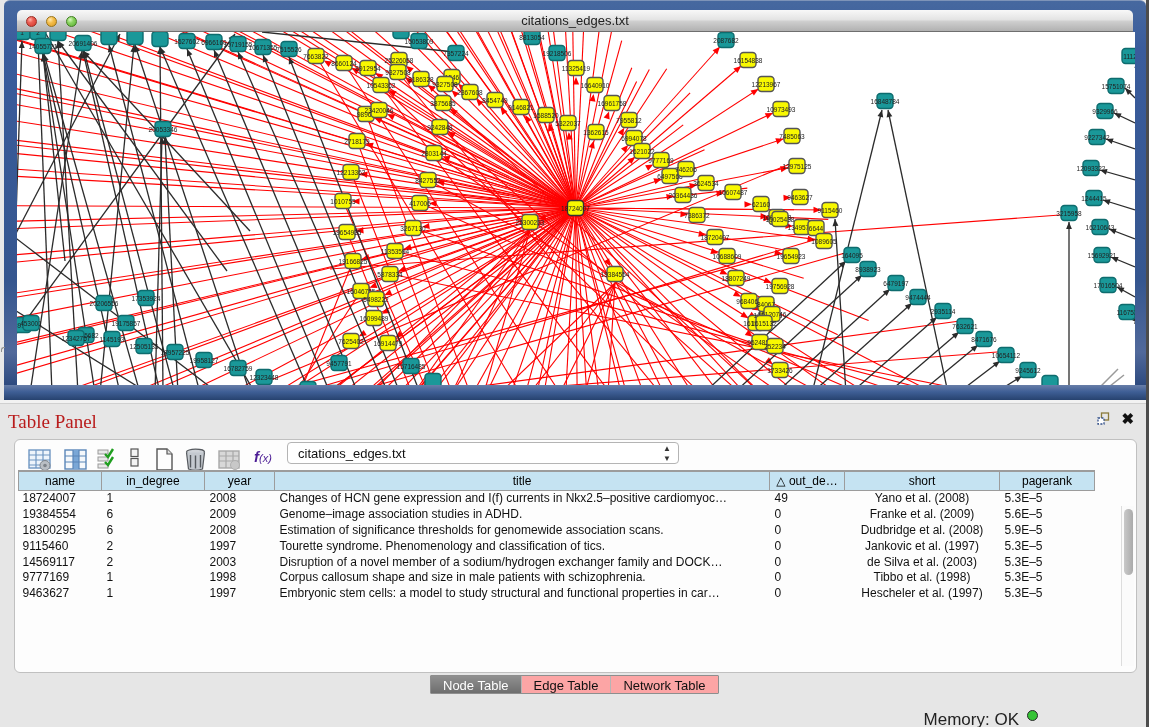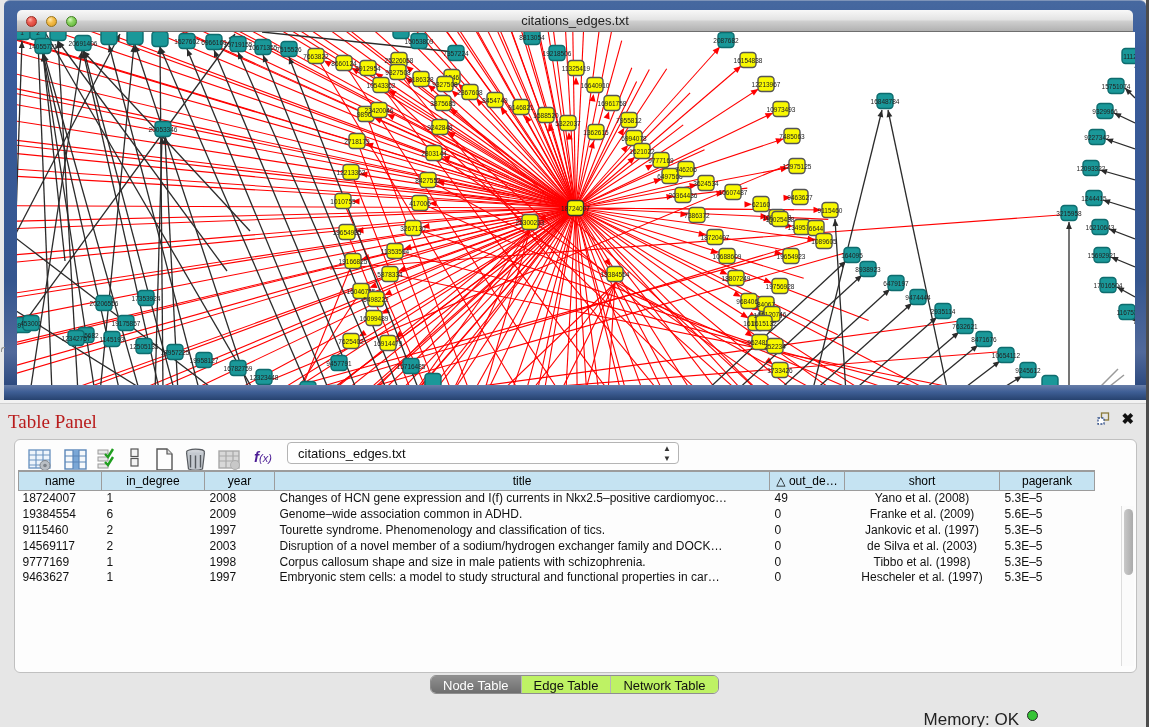"Genome–wide association common in ADHD." td.c3 { text: wide association common -> image association studies }
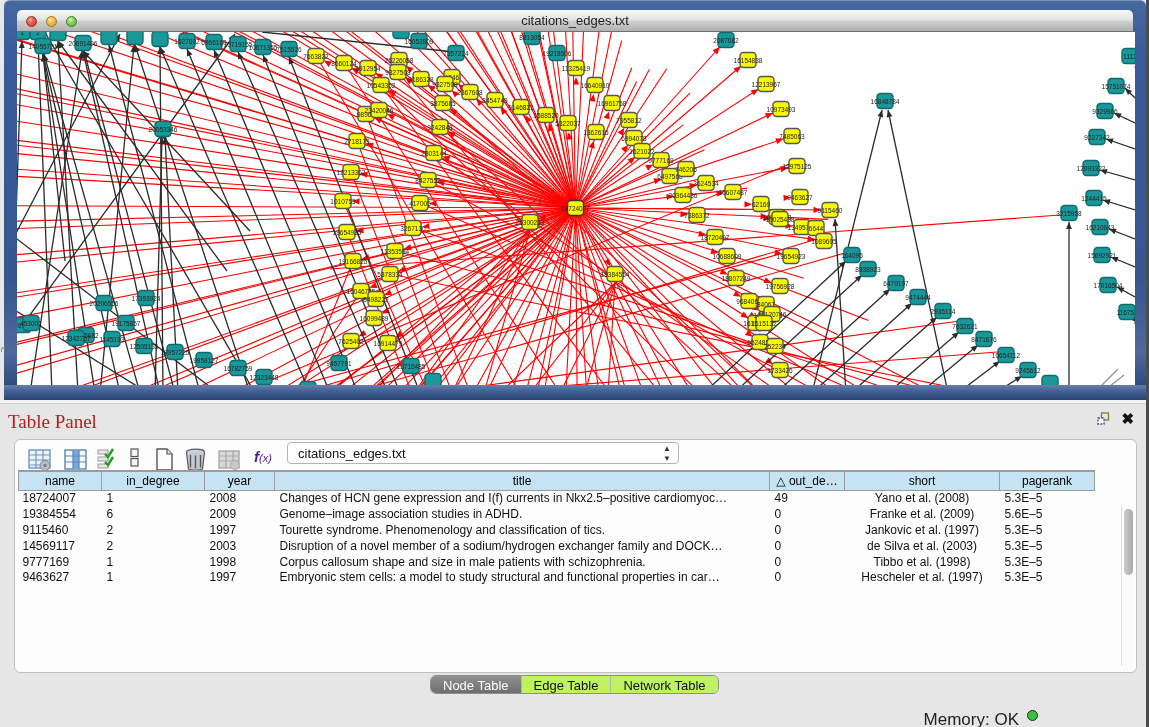"18300295" tr { html: none -> <tr> <td>18300295</td> <td>6</td> <td>2008</td> <td>Estimation of significance thresholds for genomewide association scans.</td> <td>0</td> <td>Dudbridge et al. (2008)</td> <td>5.9E–5</td> </tr> }
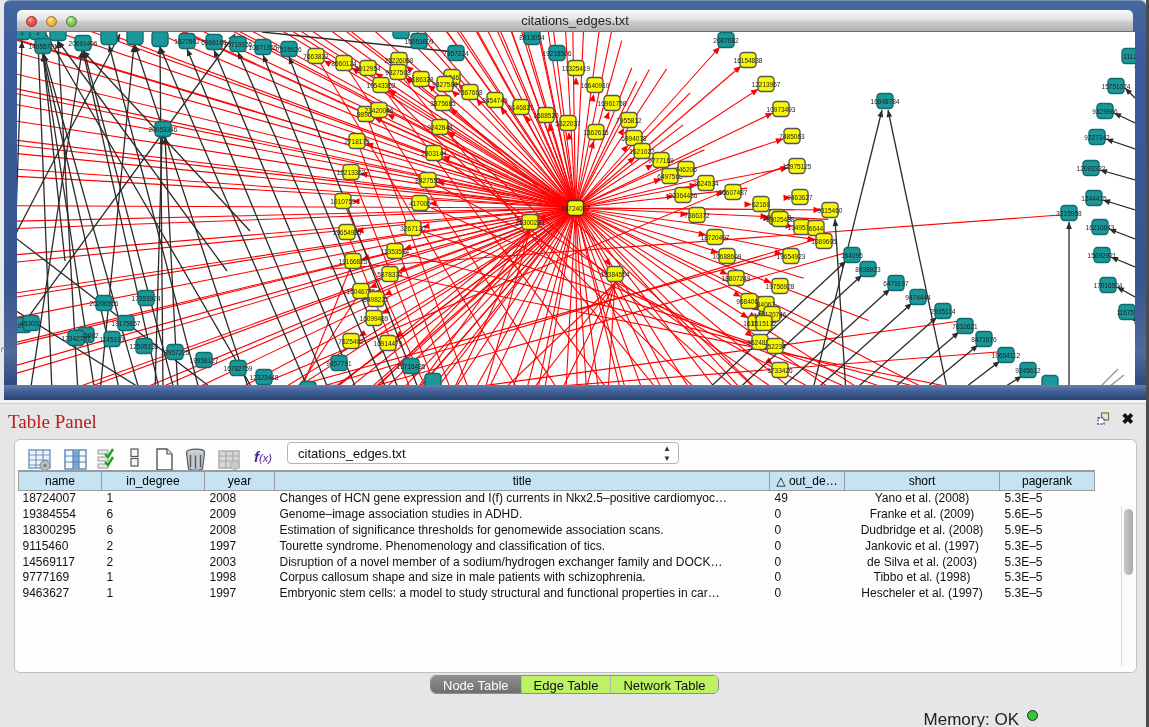"Node Table" #tabs { border-radius: 6px -> 1px }
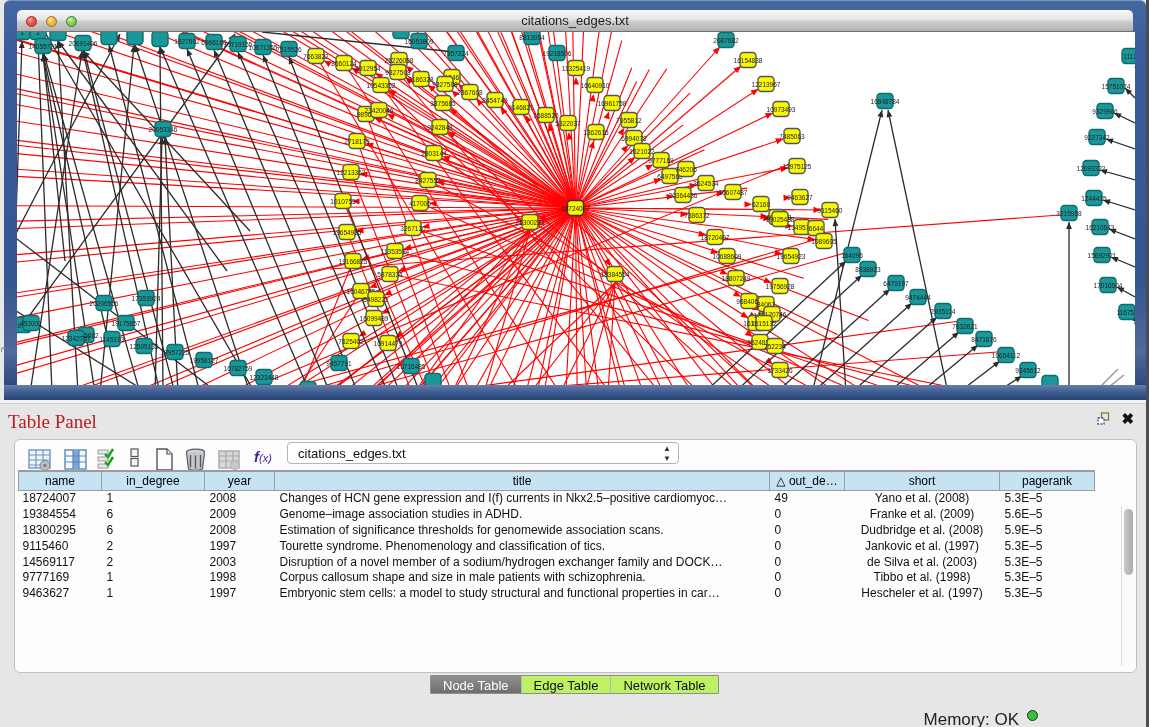"Edge Table" .tab { background: #bef264 -> #fca5a5 }
